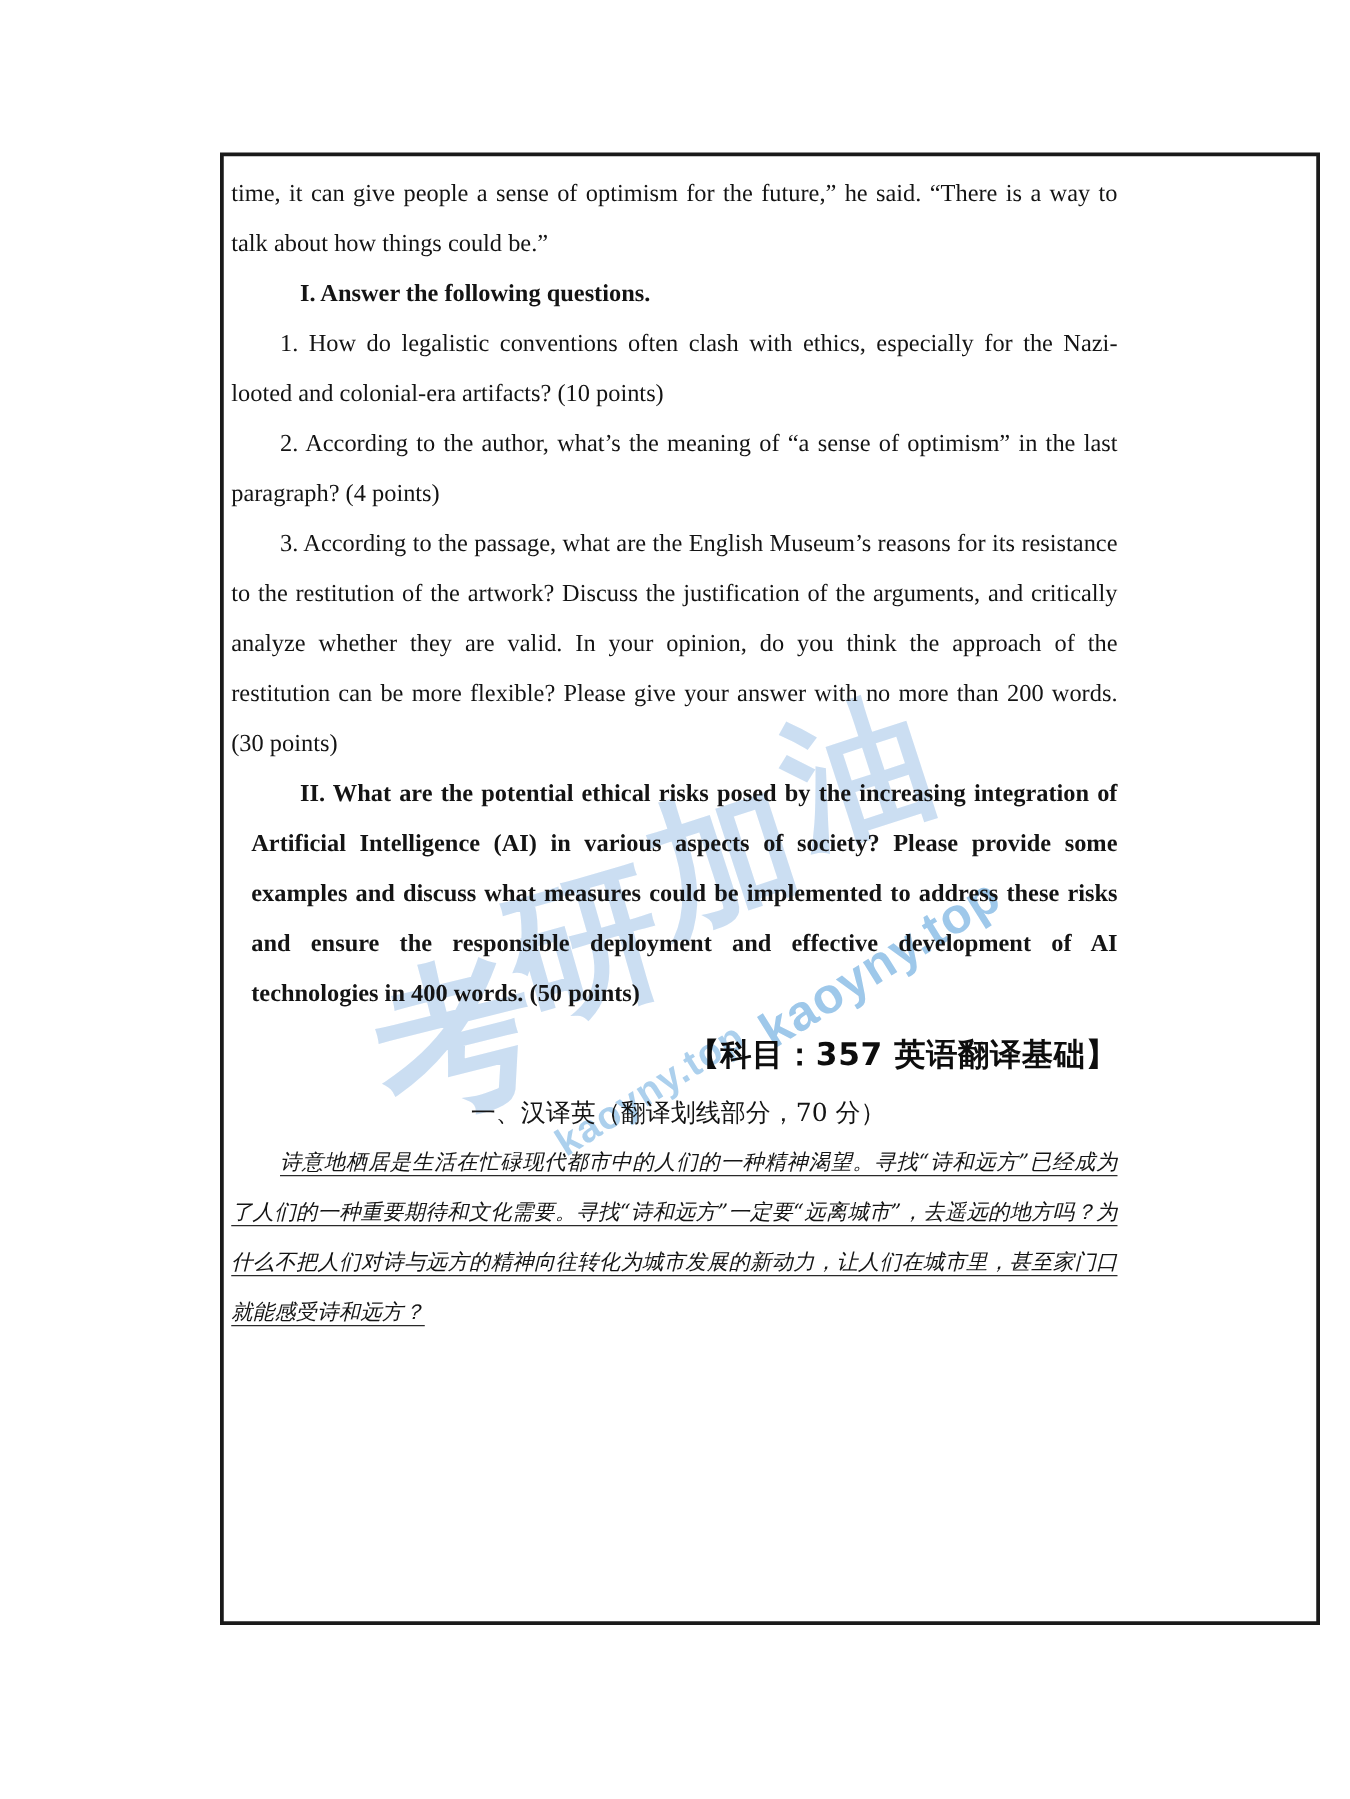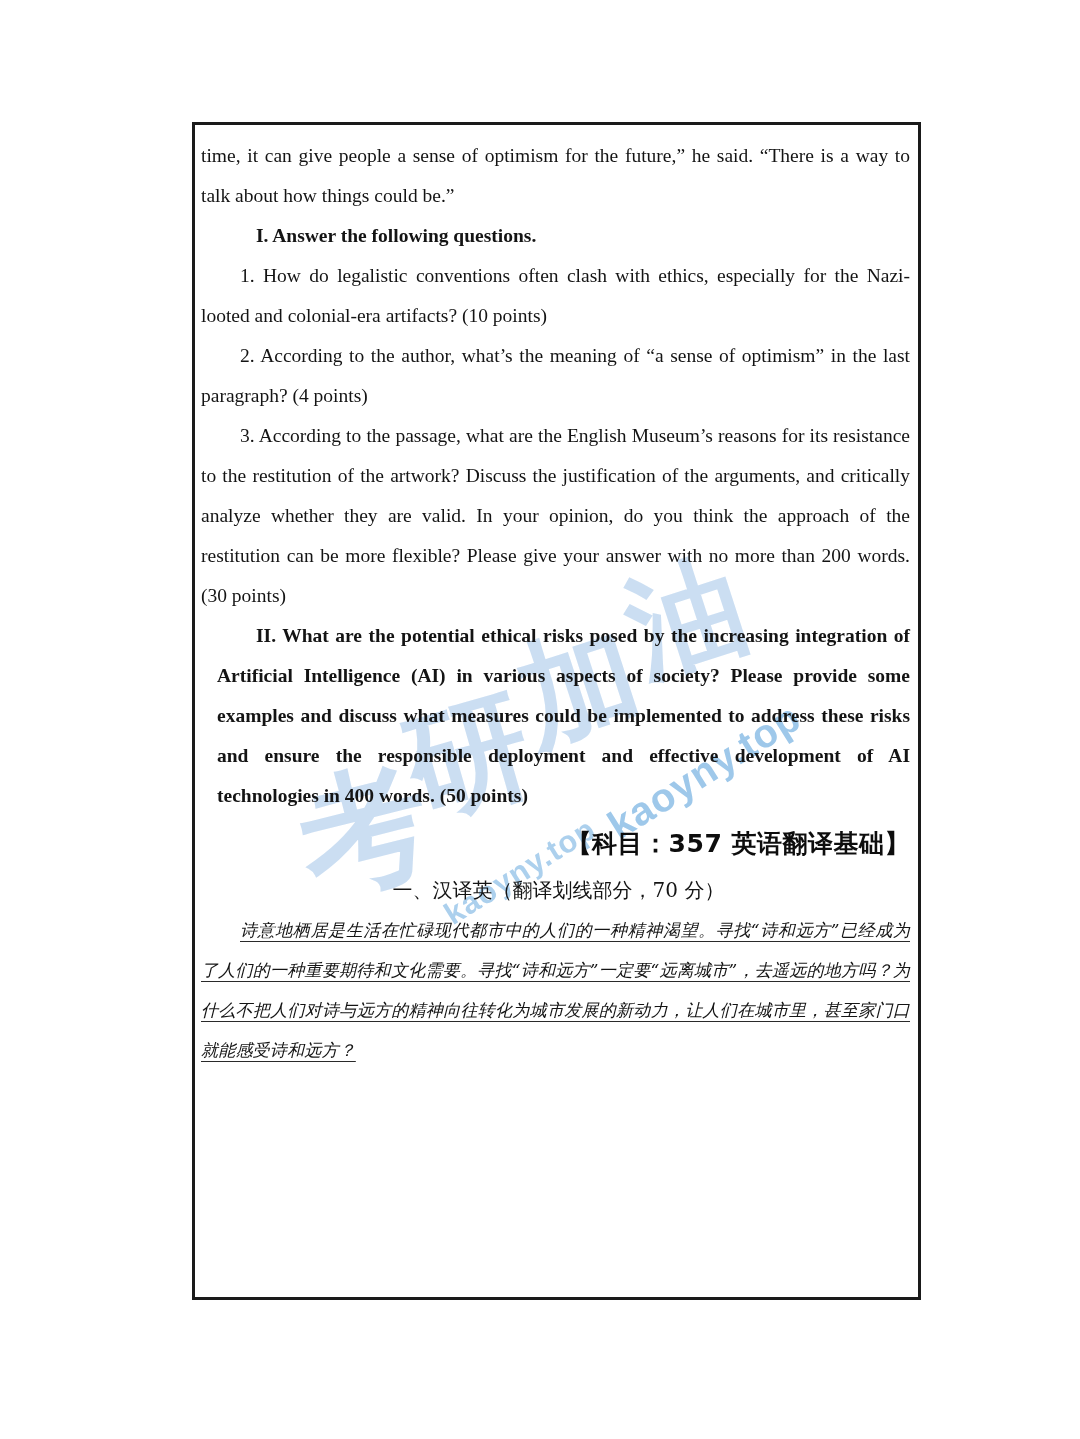"time, it can give people" #doc-frame { left: 192px -> 176px; width: 729px -> 880px }
